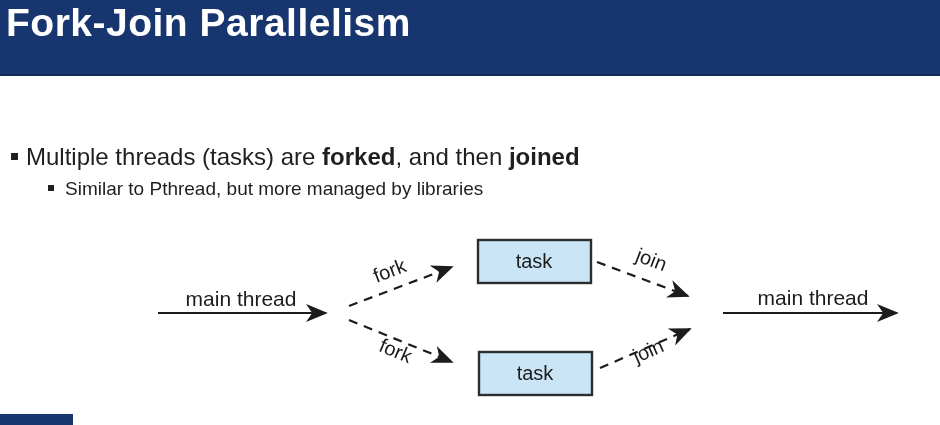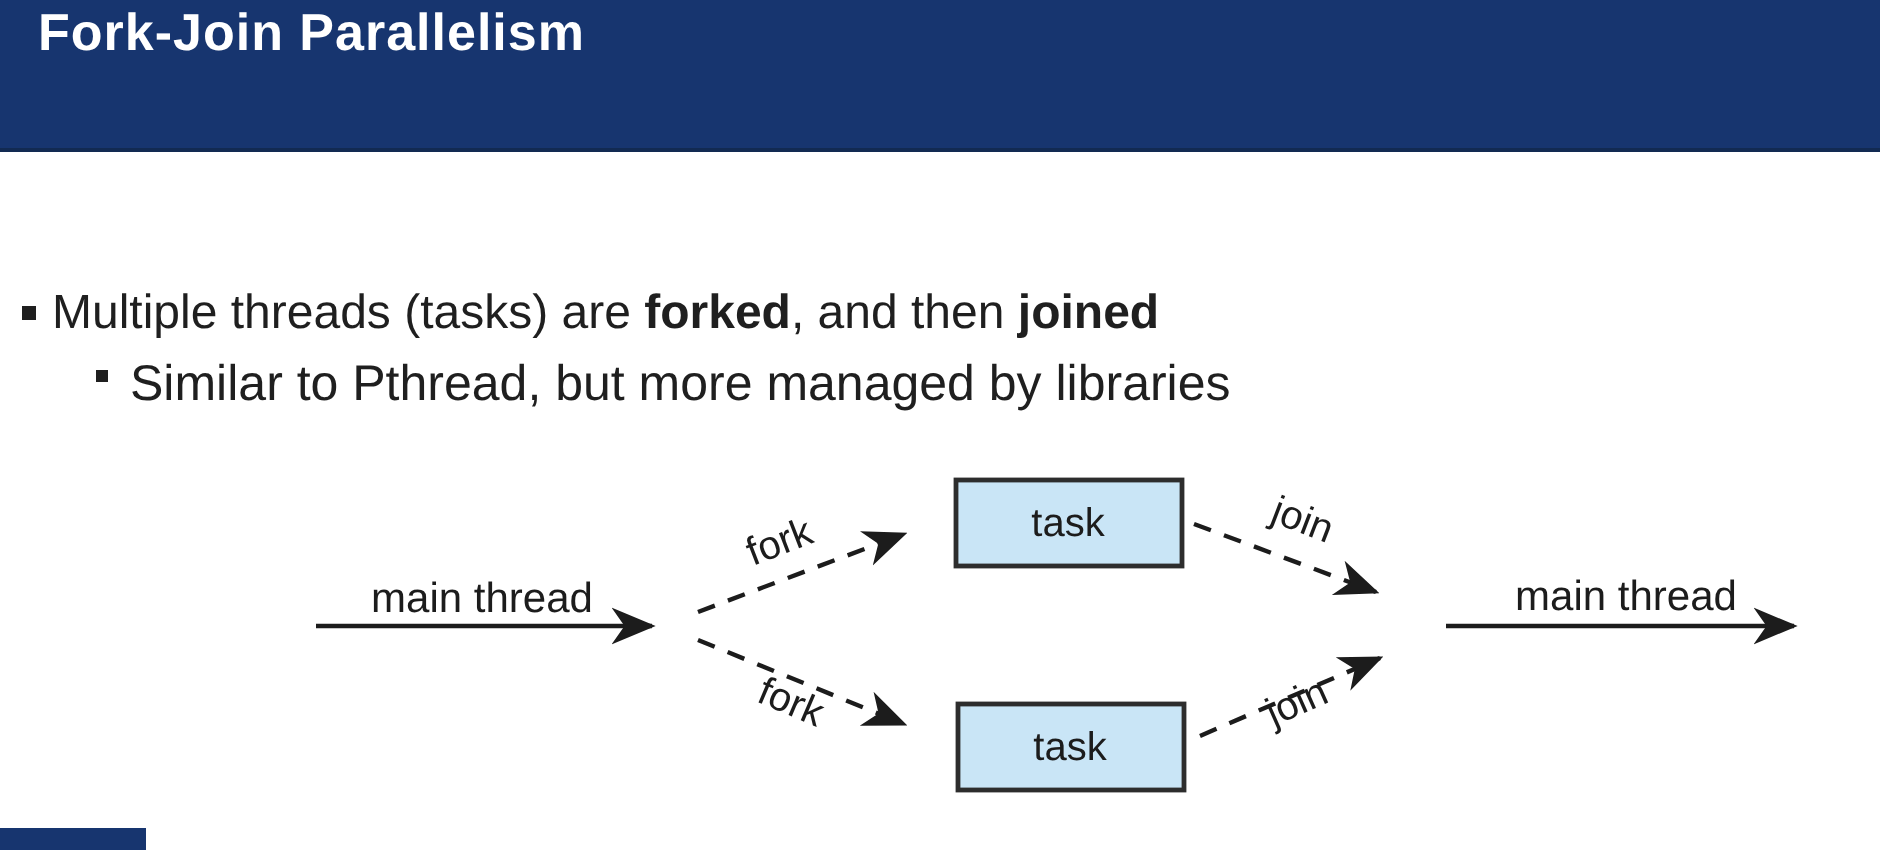"Fork-Join Parallelism" .slide-title { font-size: 26px -> 39px; left: 19px -> 6px }
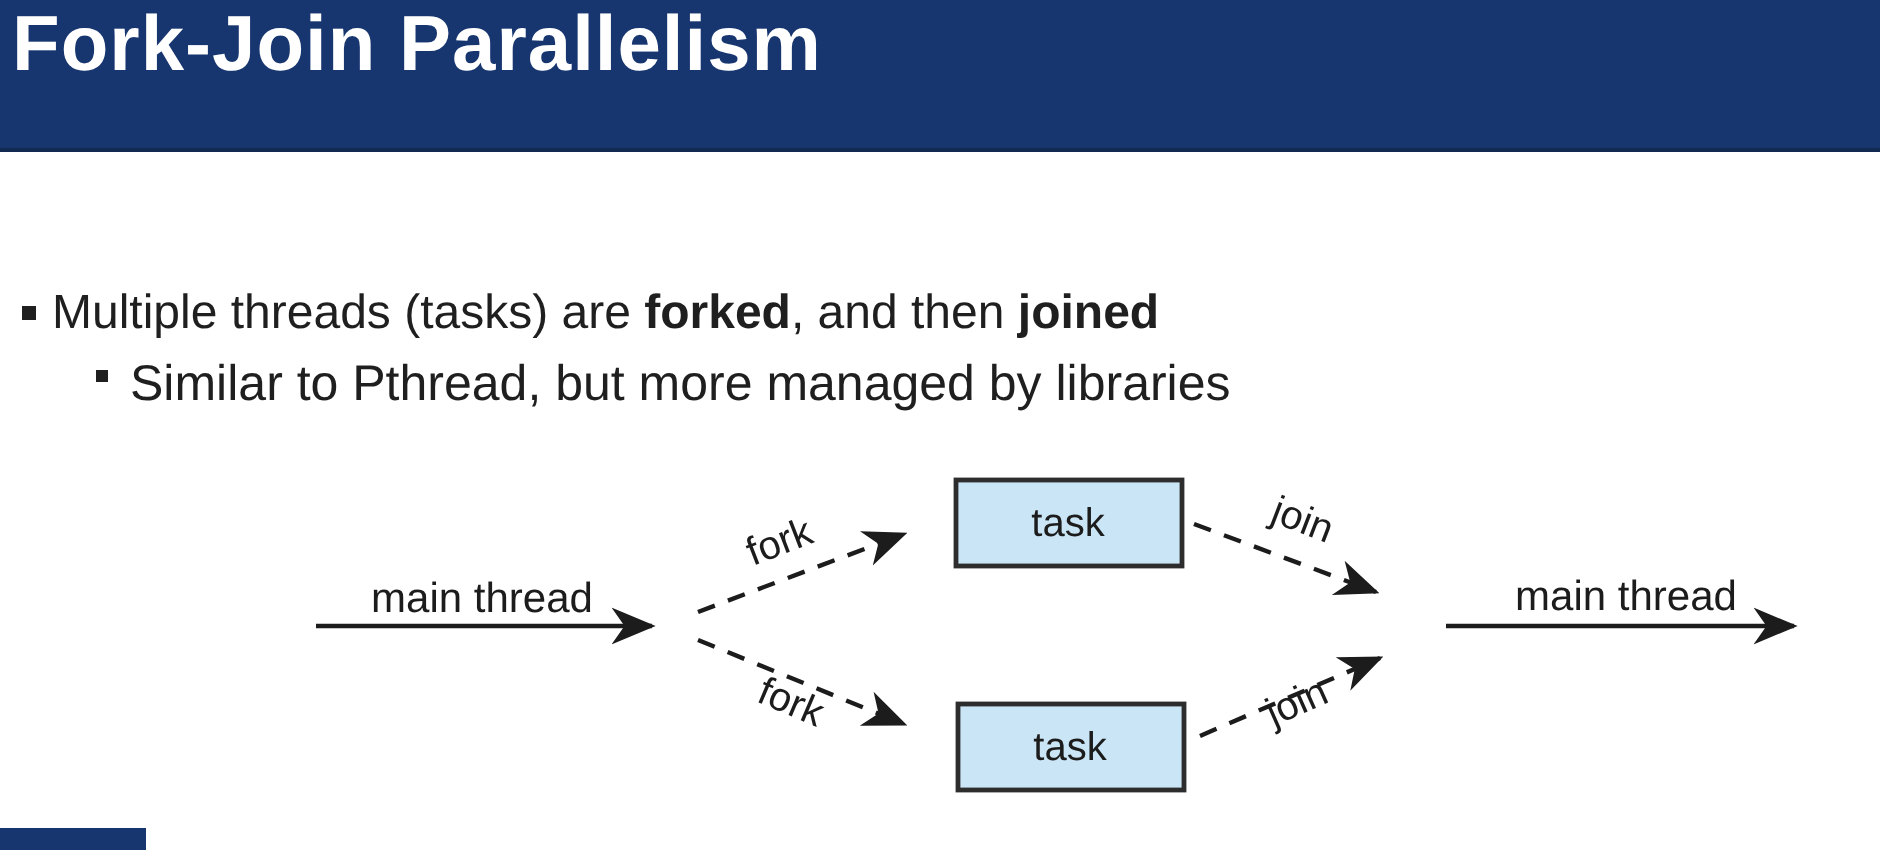"Similar to Pthread, but more" .bullet-sub .txt { font-size: 25px -> 19px }
